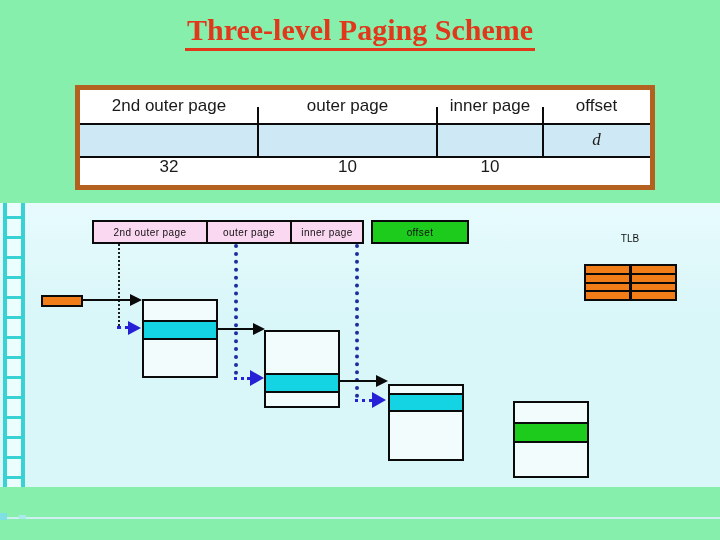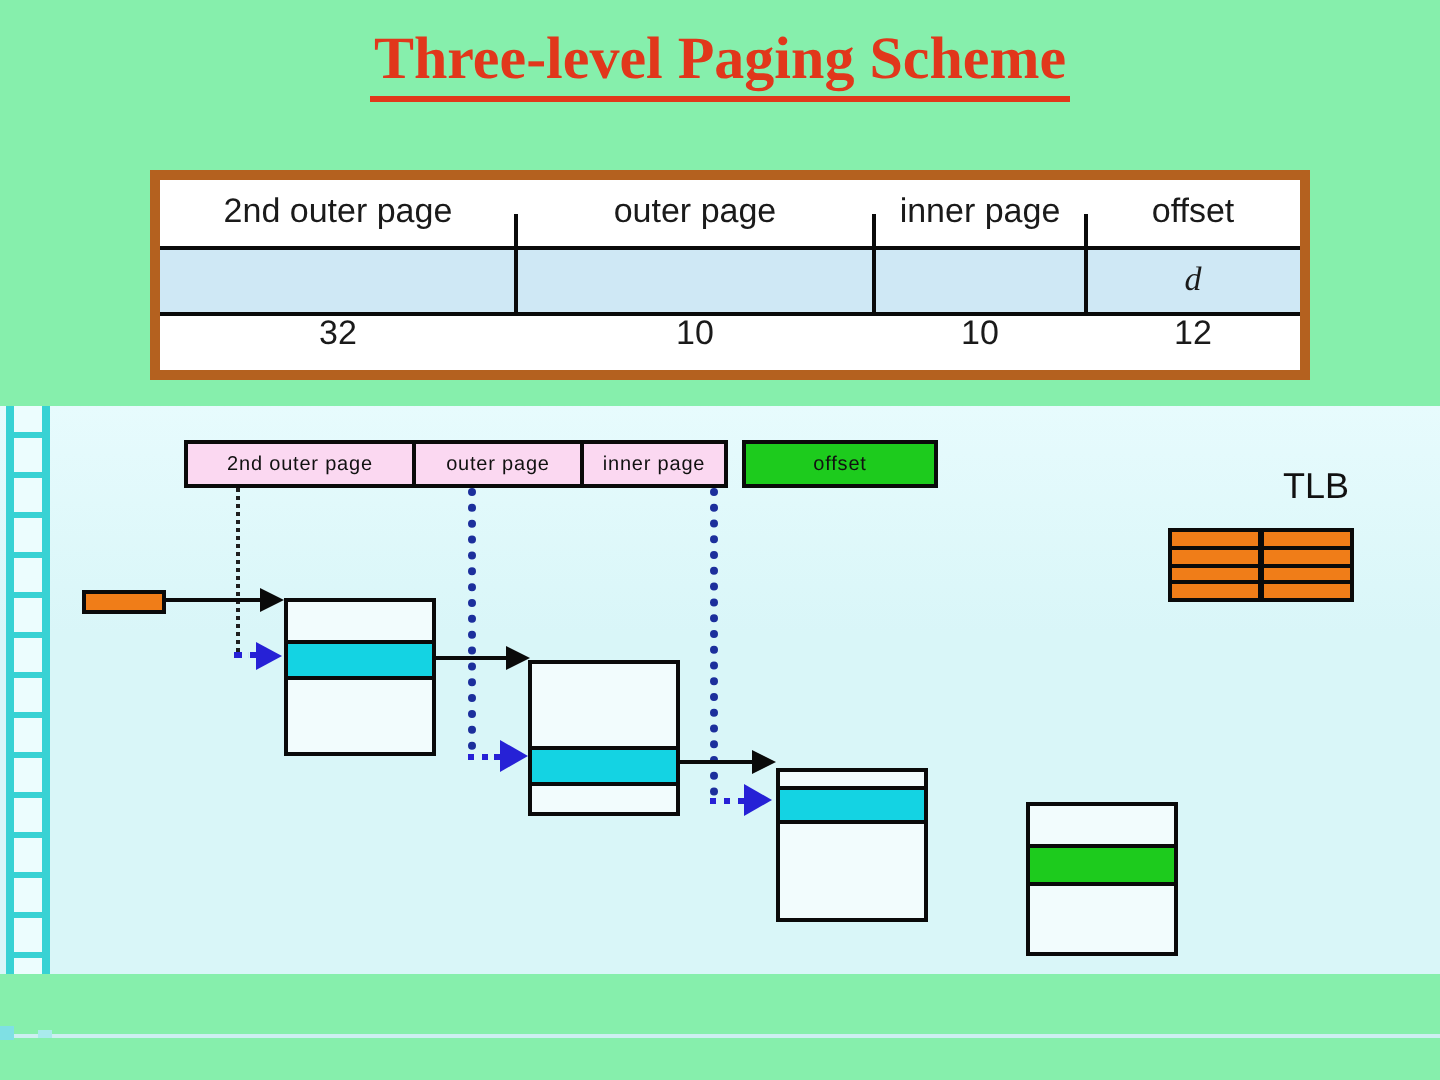"12" div.acell { html: <div>12</div> -> none }
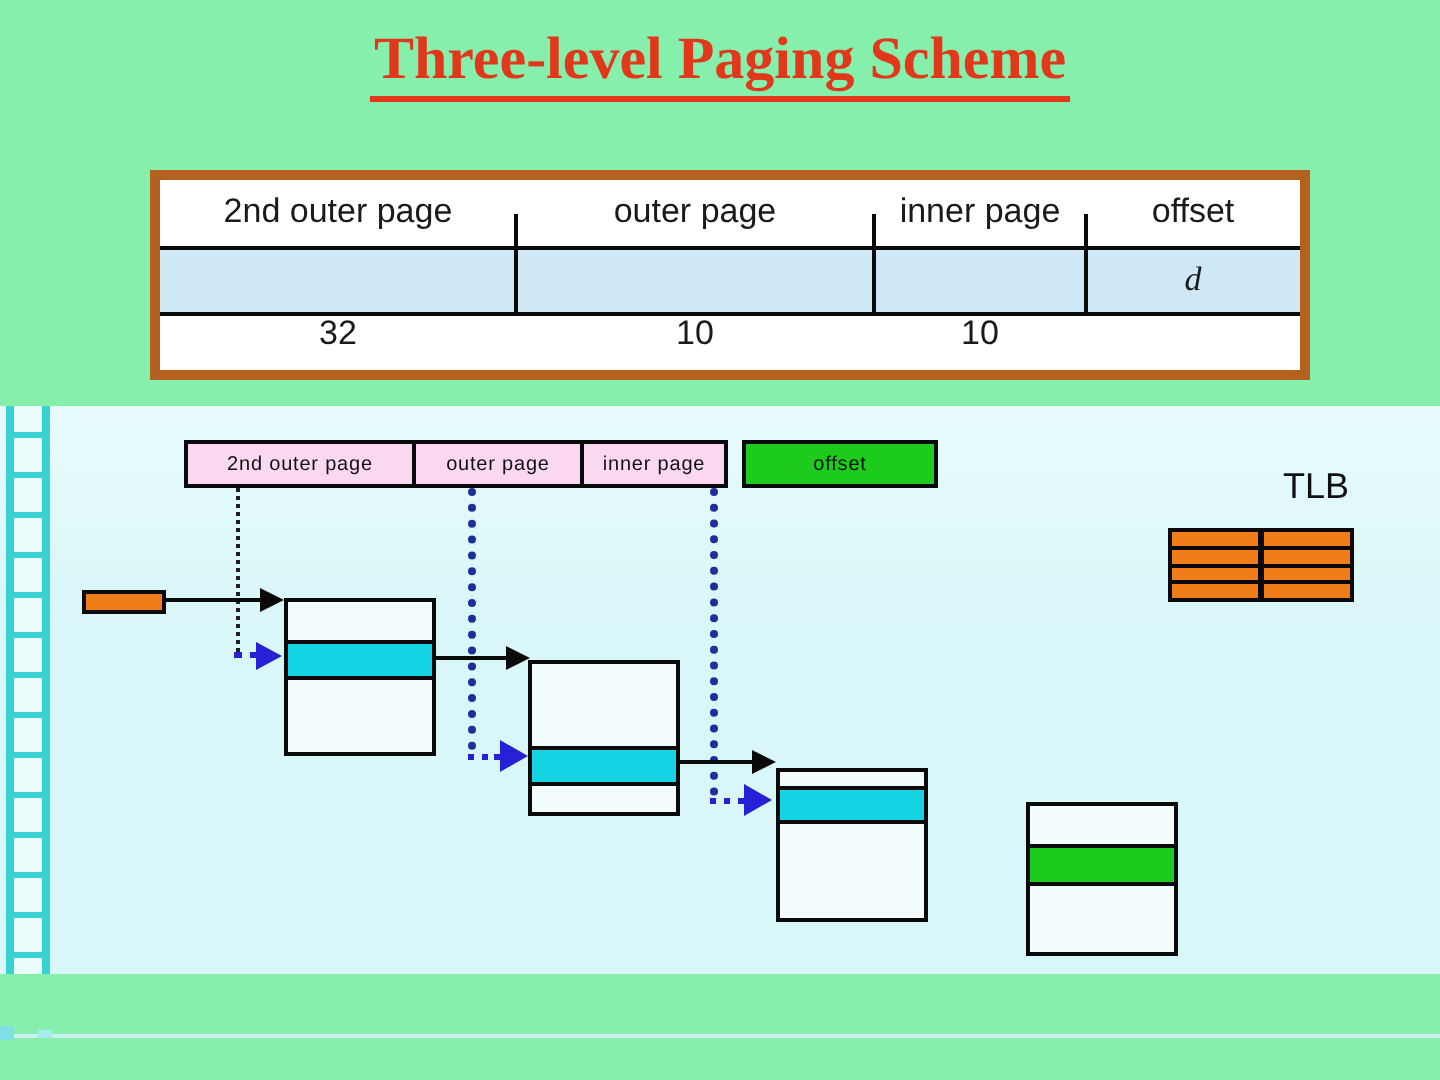"TLB" .tlb-label { font-size: 18px -> 10px; left: 634px -> 606px }
